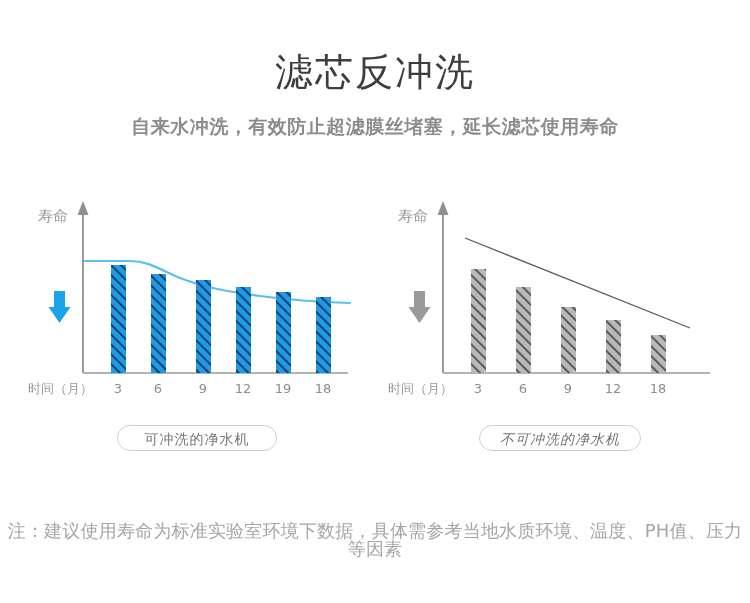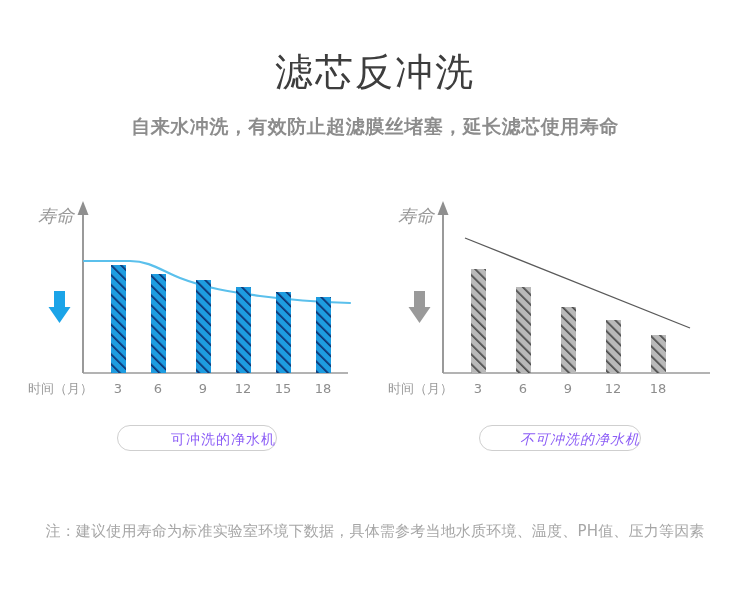"寿命" .axis-y-label { font-size: 18px -> 15px; font-style: italic -> none }
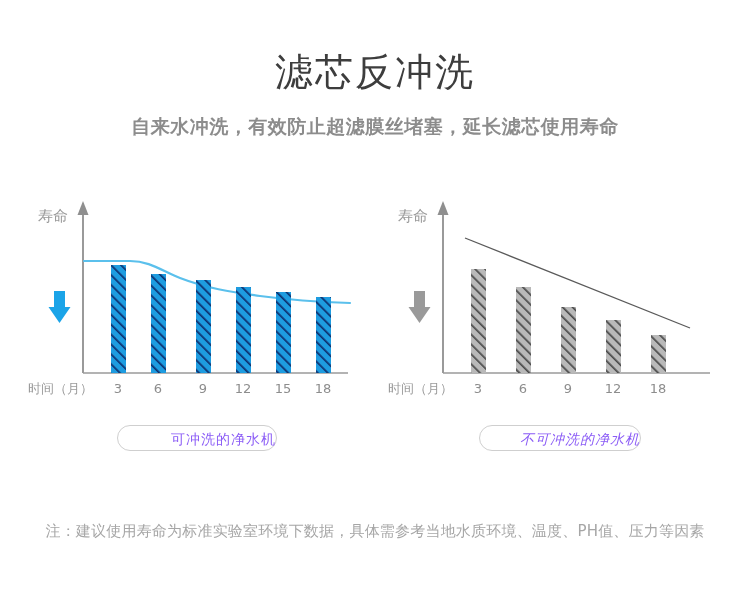"15" div.tick-label { text: 15 -> 19 }
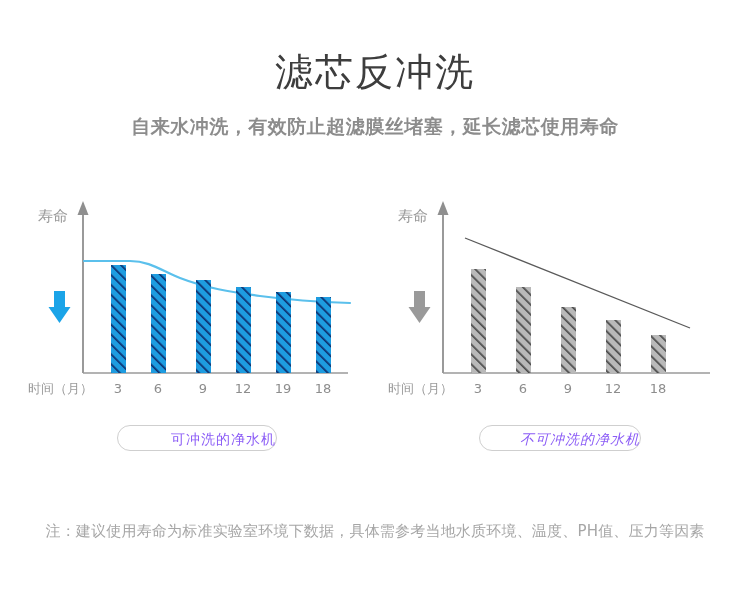"可冲洗的净水机" .chip { color: #8b5cf6 -> #737373; text-align: right -> center }
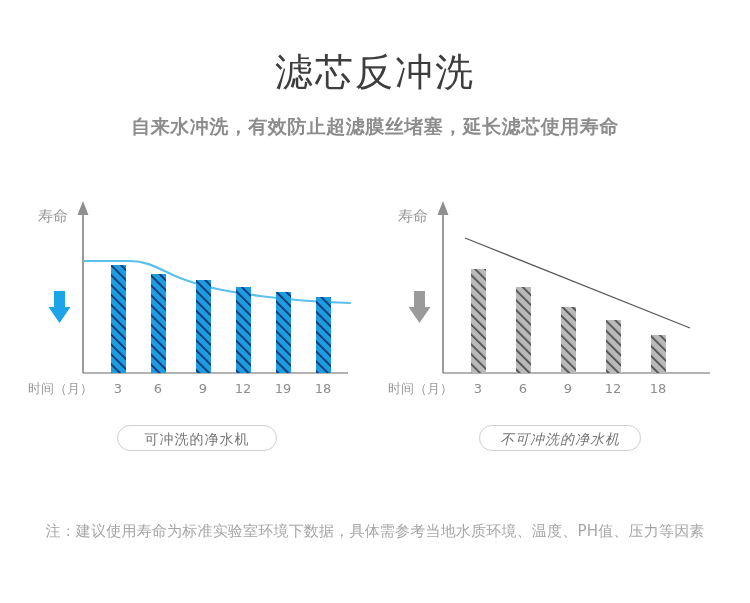"注：建议使用寿命为标准实验室环境下数据，具体需参考当地水质环境、温度、PH值、压" .footnote { font-size: 15px -> 18px }
